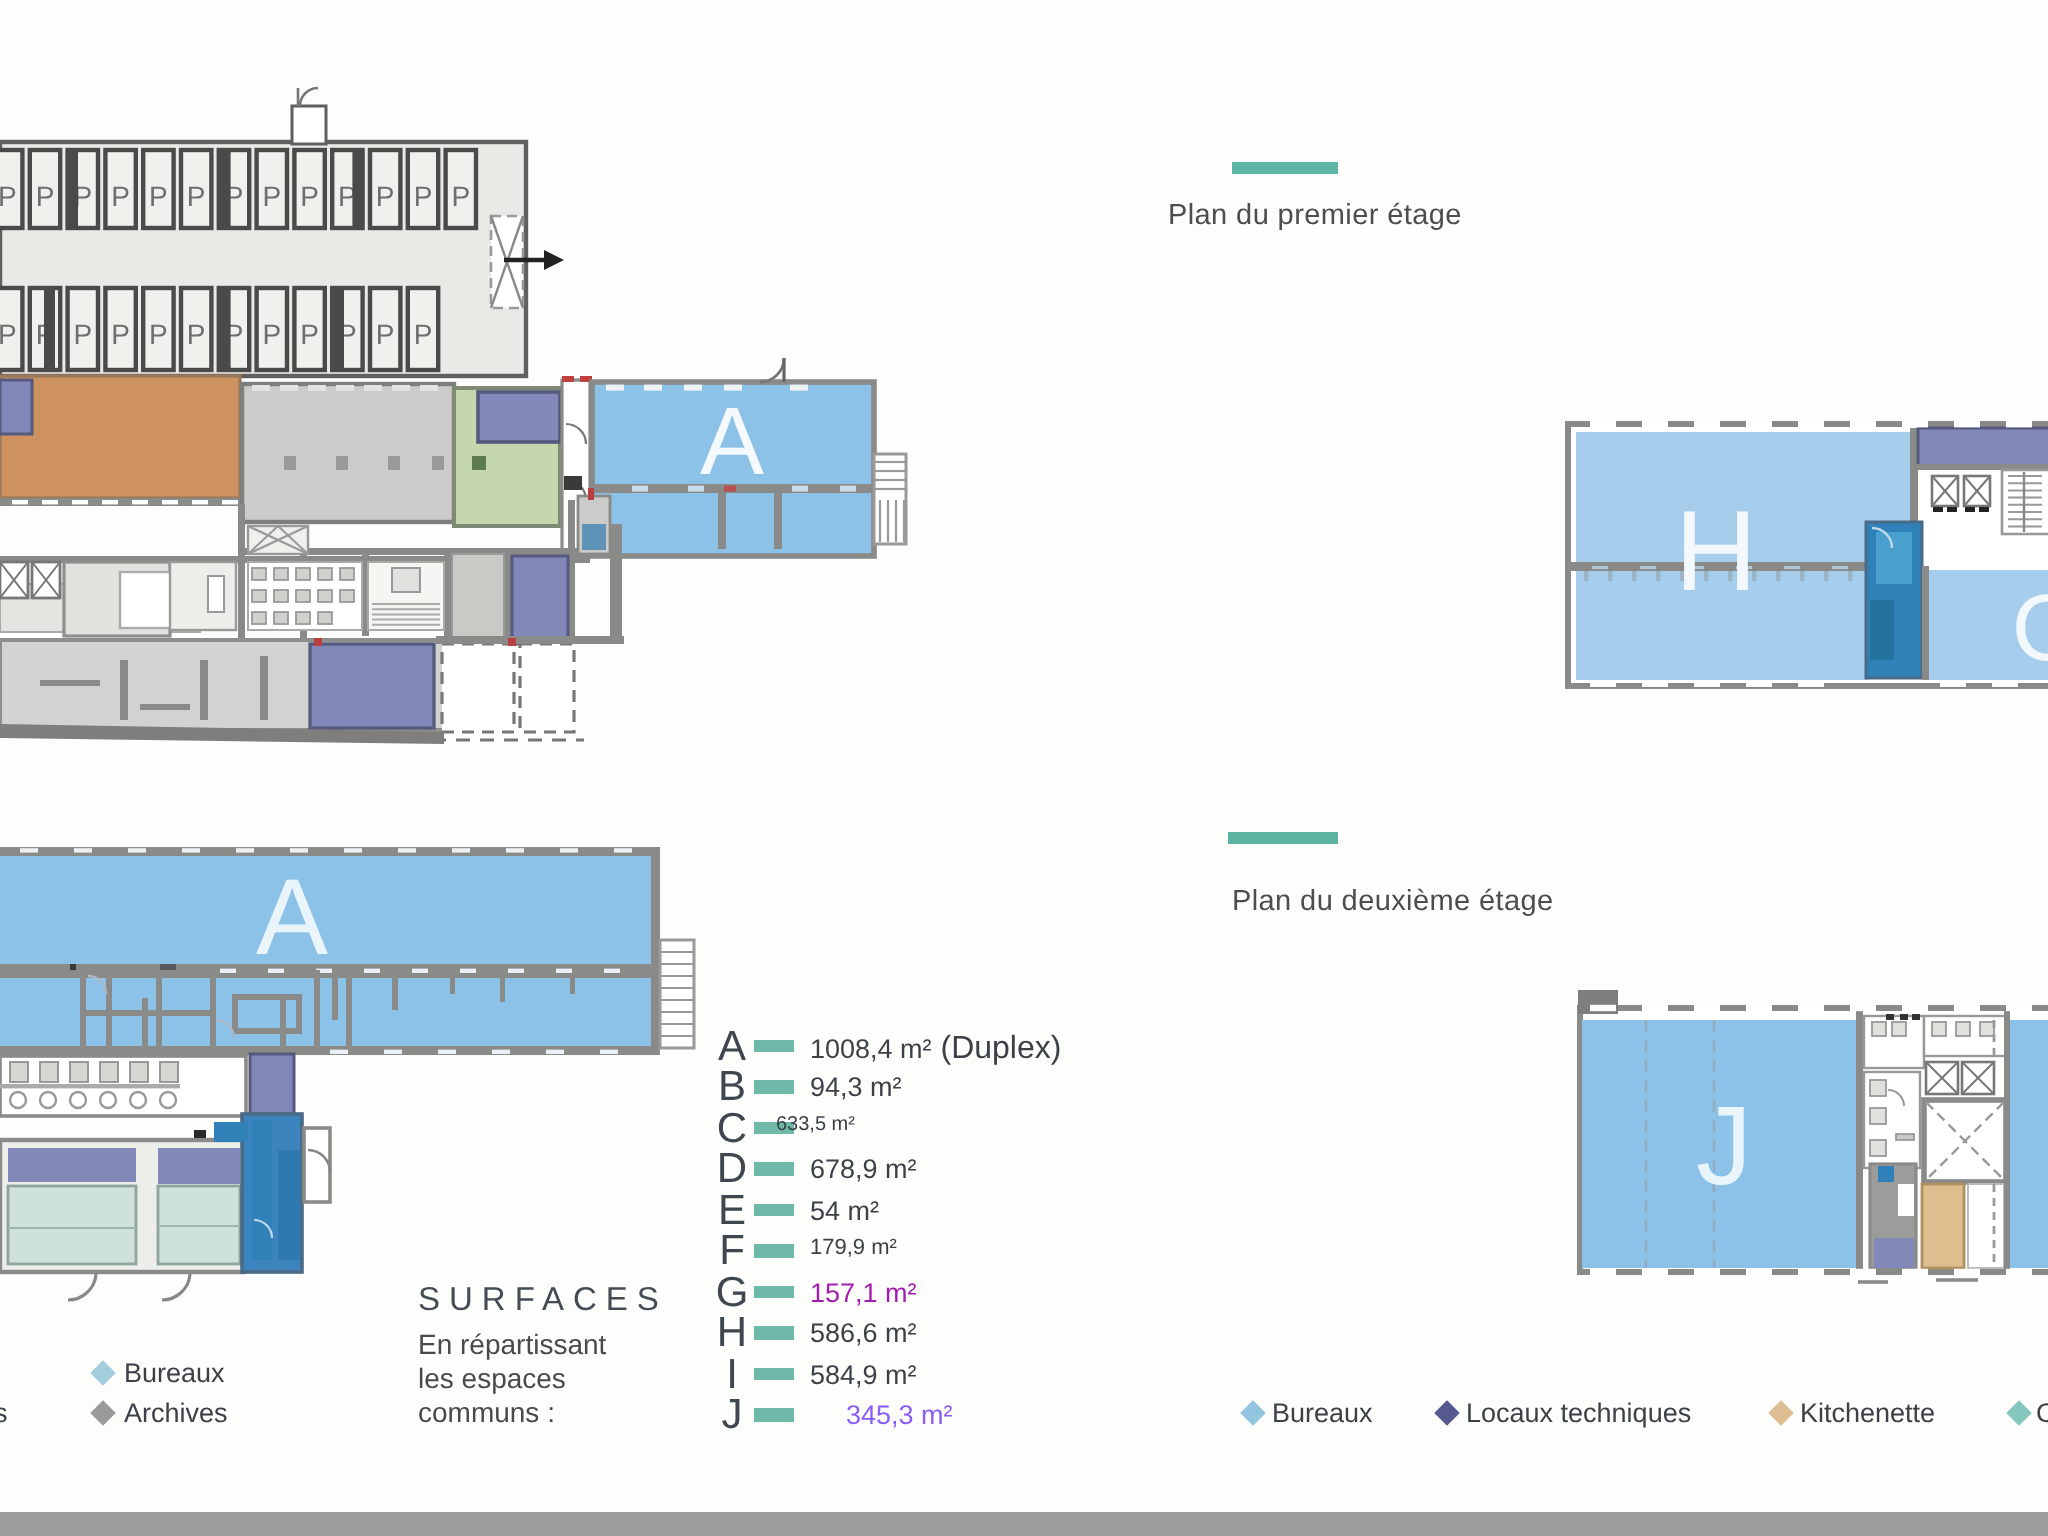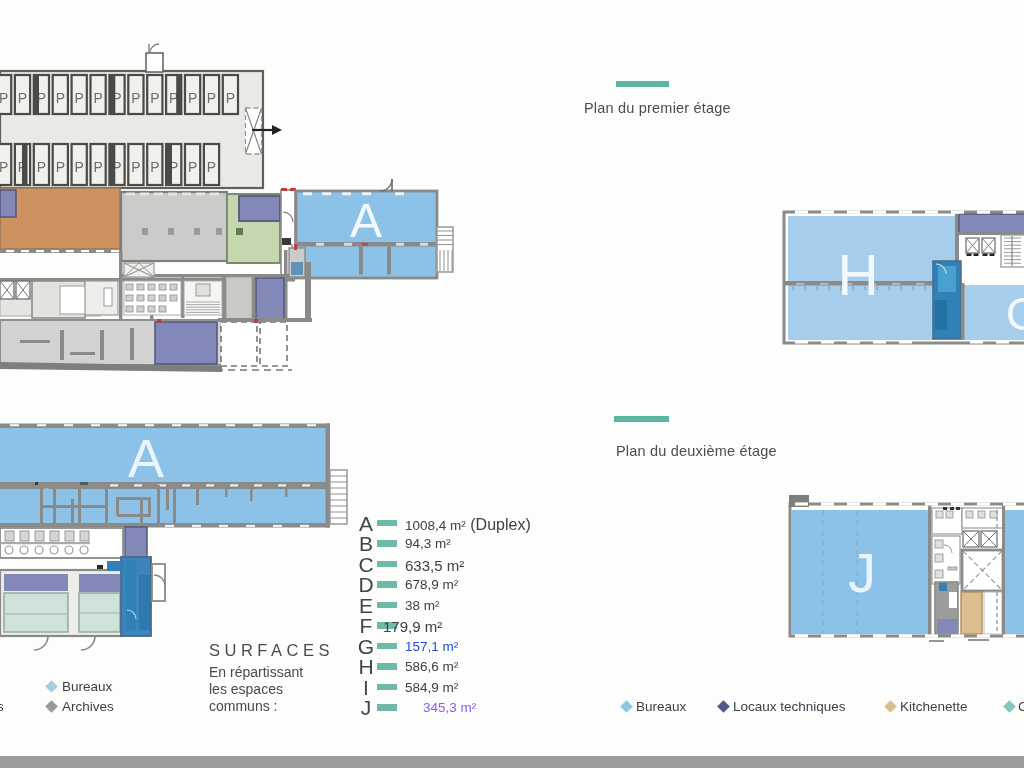"633,5 m²" div.abs { font-size: 15px -> 10px; left: 405px -> 388px }
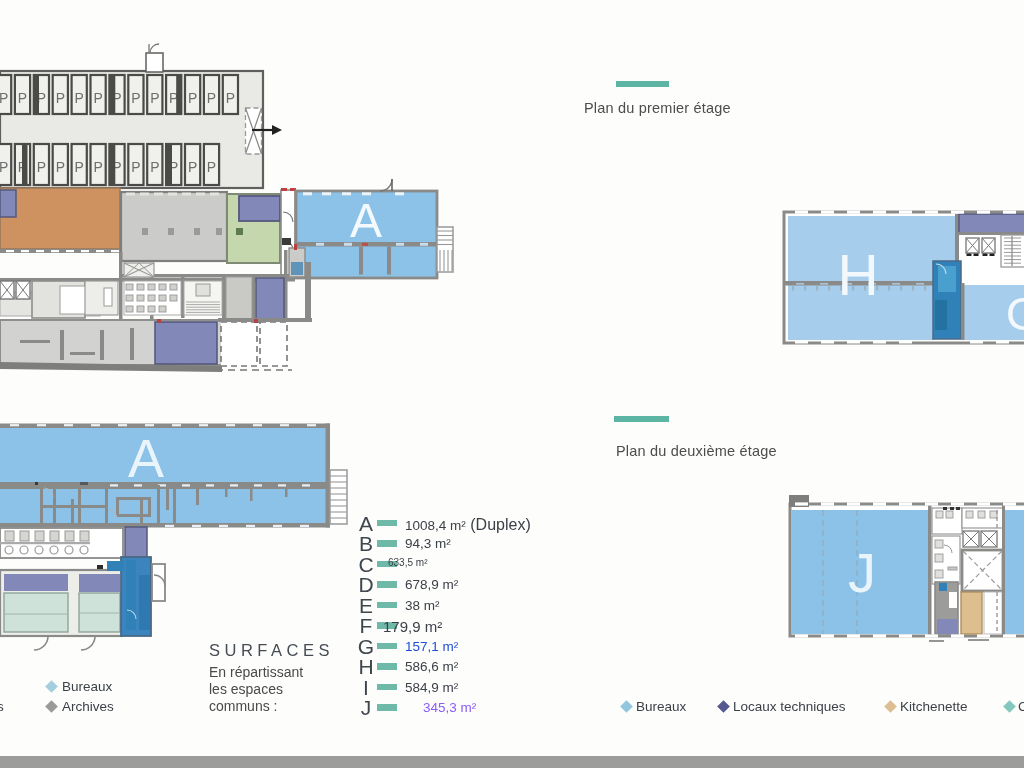"38 m²" div.abs { text: 38 -> 54 }
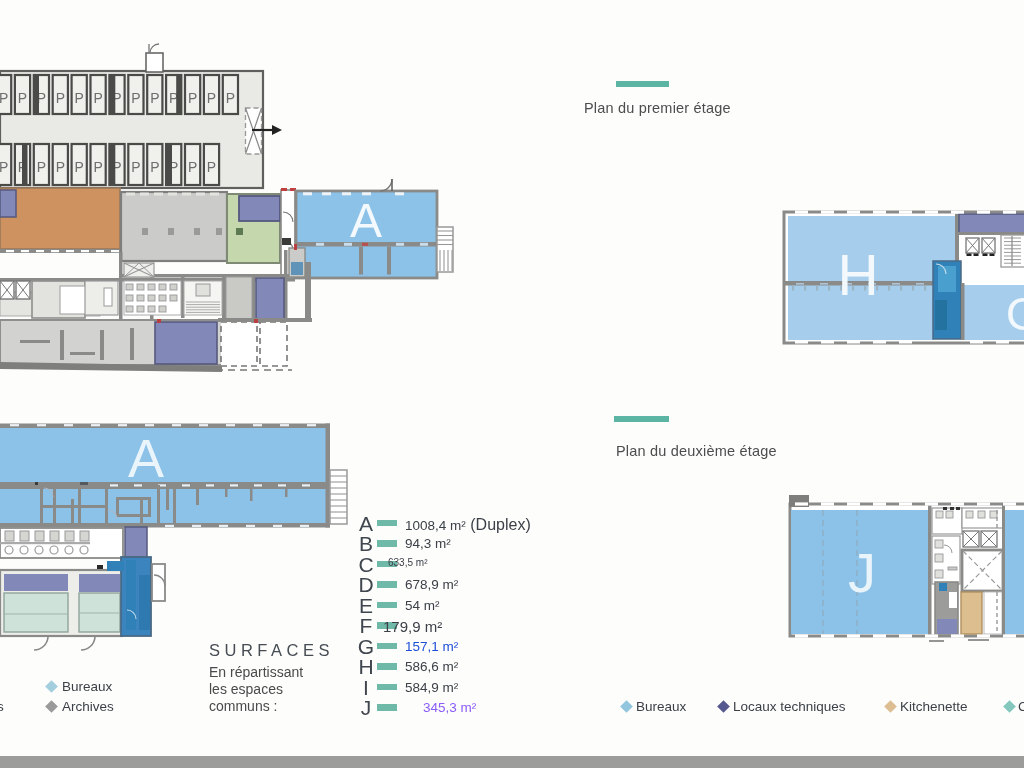"179,9 m²" div.abs { font-size: 15px -> 11px; left: 383px -> 405px }
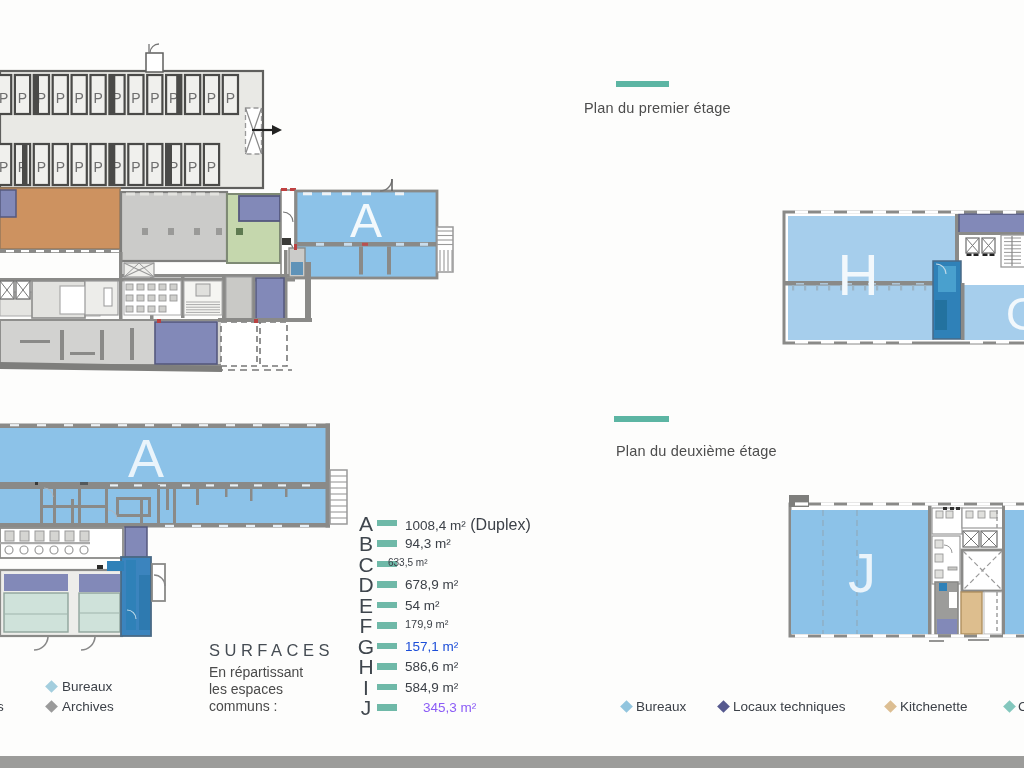"157,1 m²" div.abs { color: #1d4ed8 -> #a21caf }
